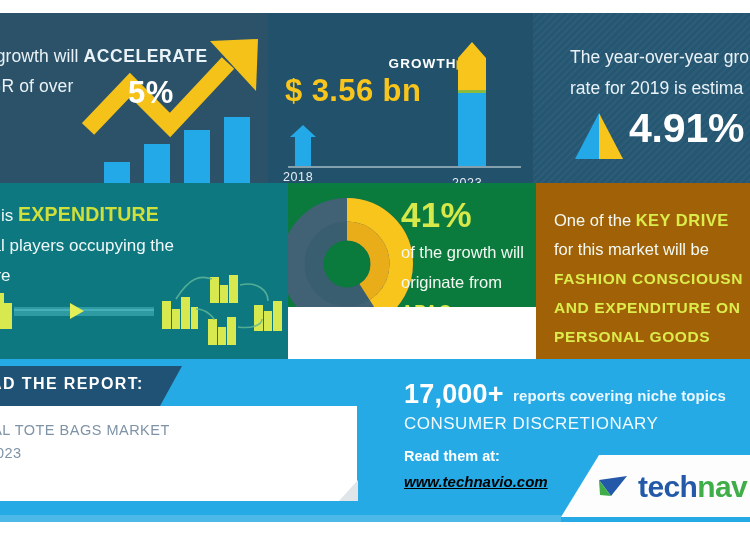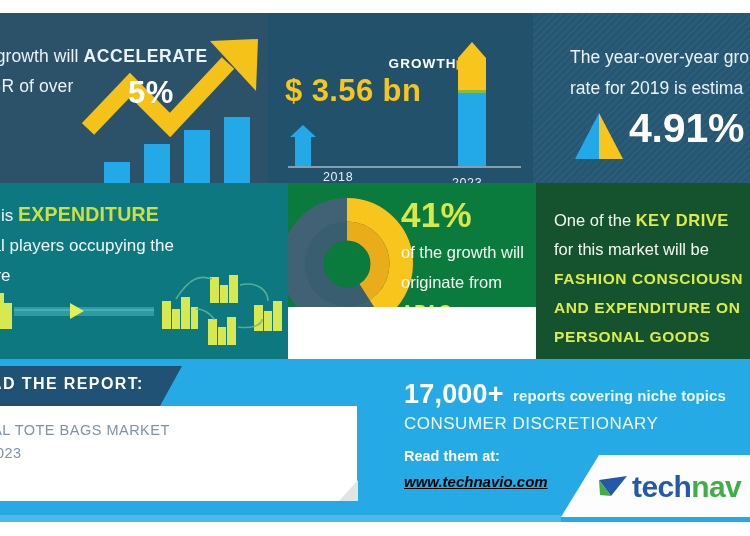"2018" .tick-2018 { margin-left: 40px -> none }
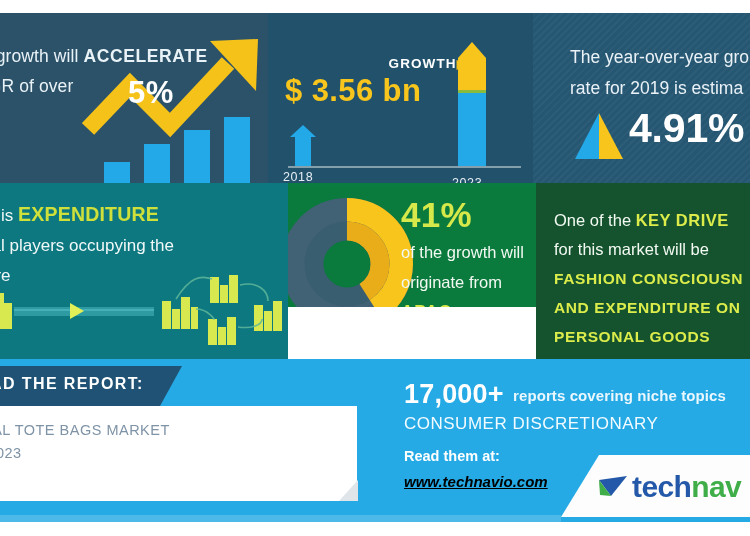"One of the KEY DRIVE" .p-driver { background: #14532d -> #a16207 }
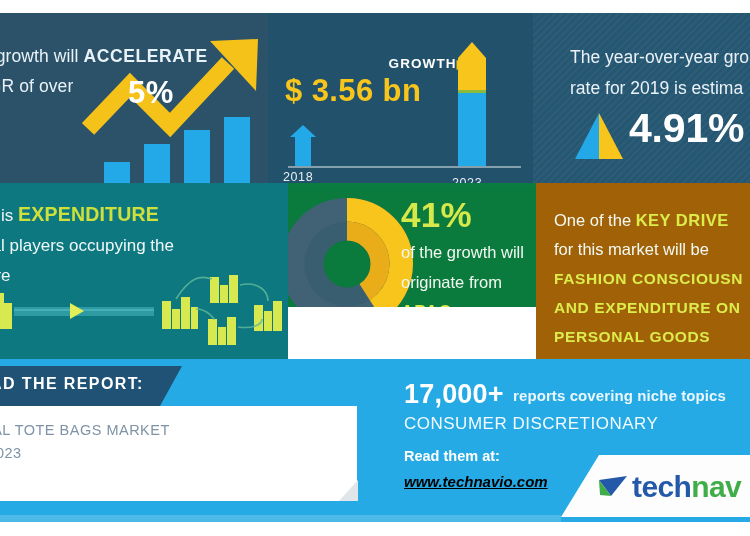"technav" .logo-wrap { gap: none -> 6px }
